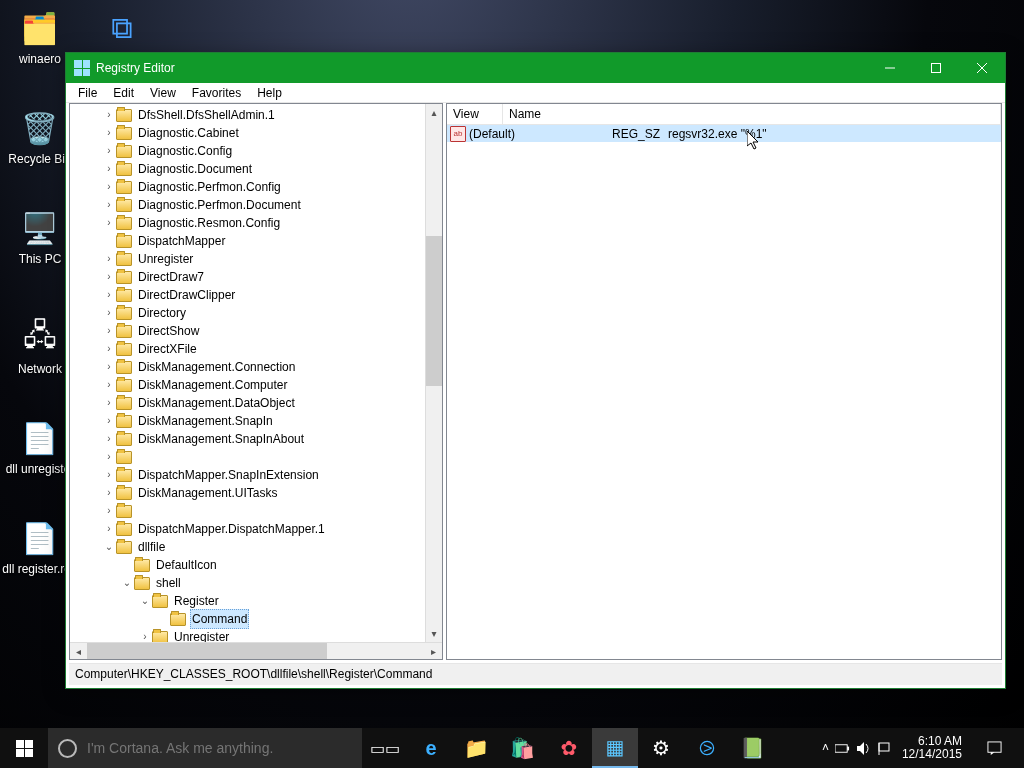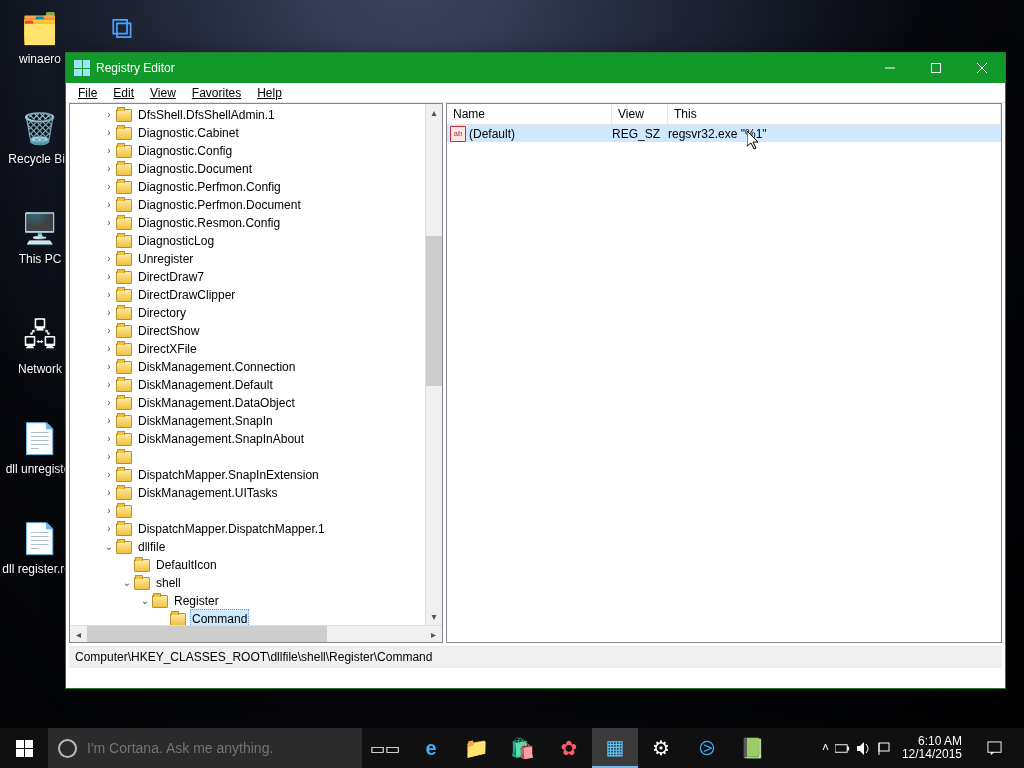"File" .menubar span { text-decoration: underline -> none }
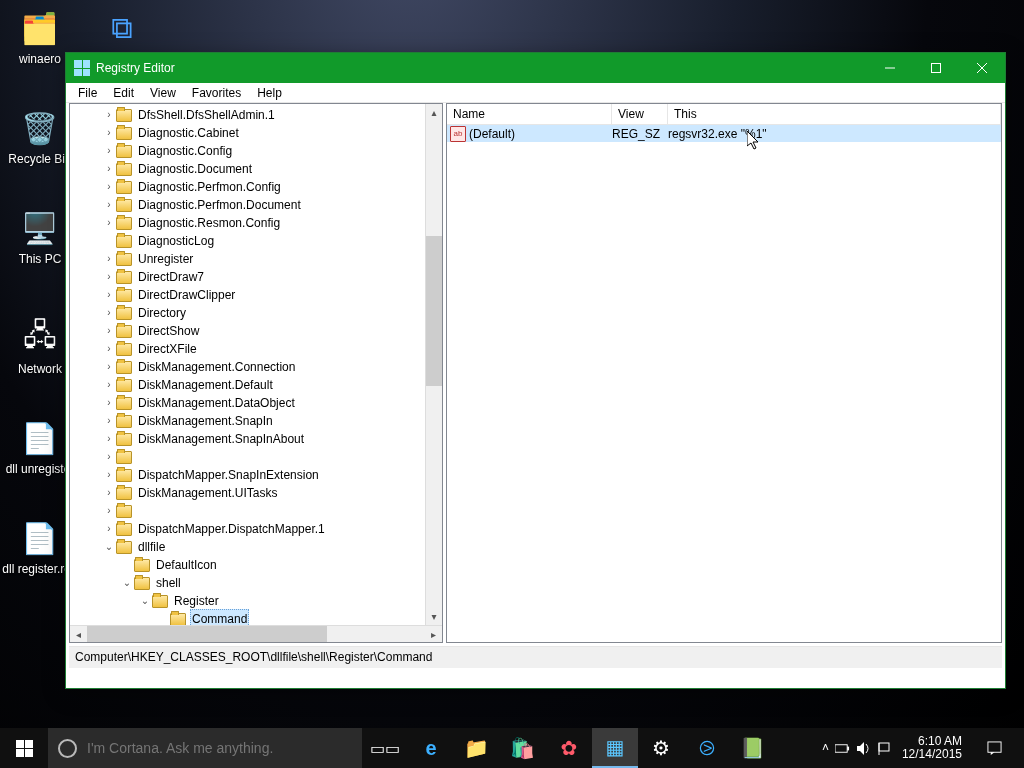"Name" div.col-name { html: <div>Name</div> -> none }
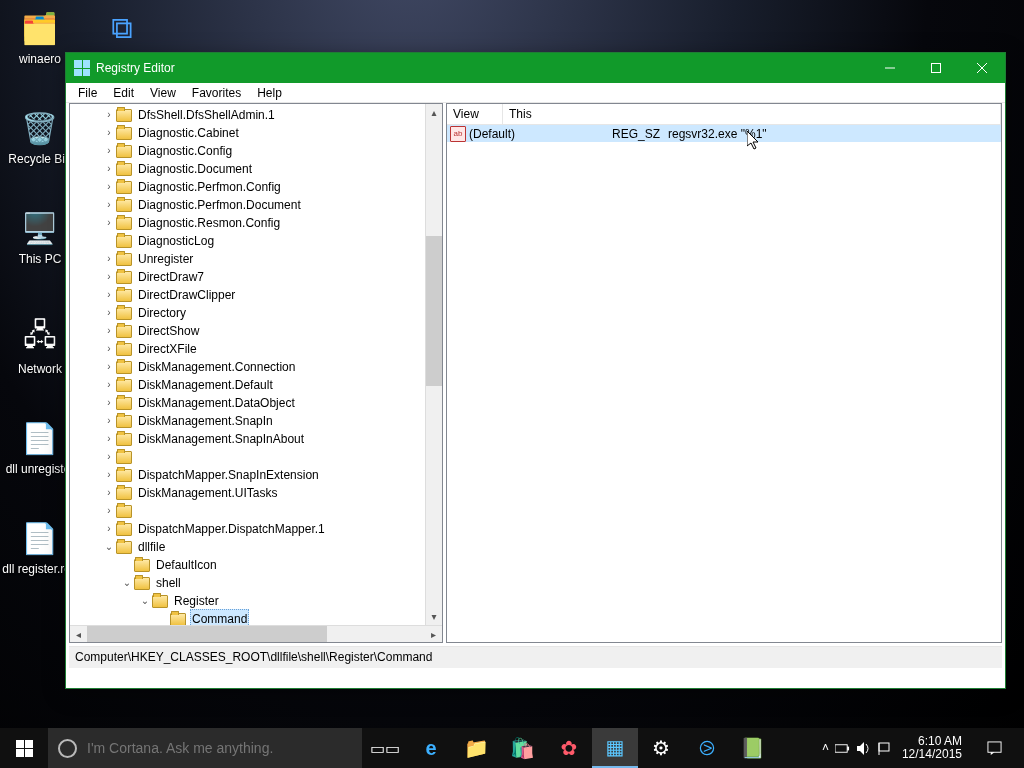"This" div.col-data { text: This -> Name }
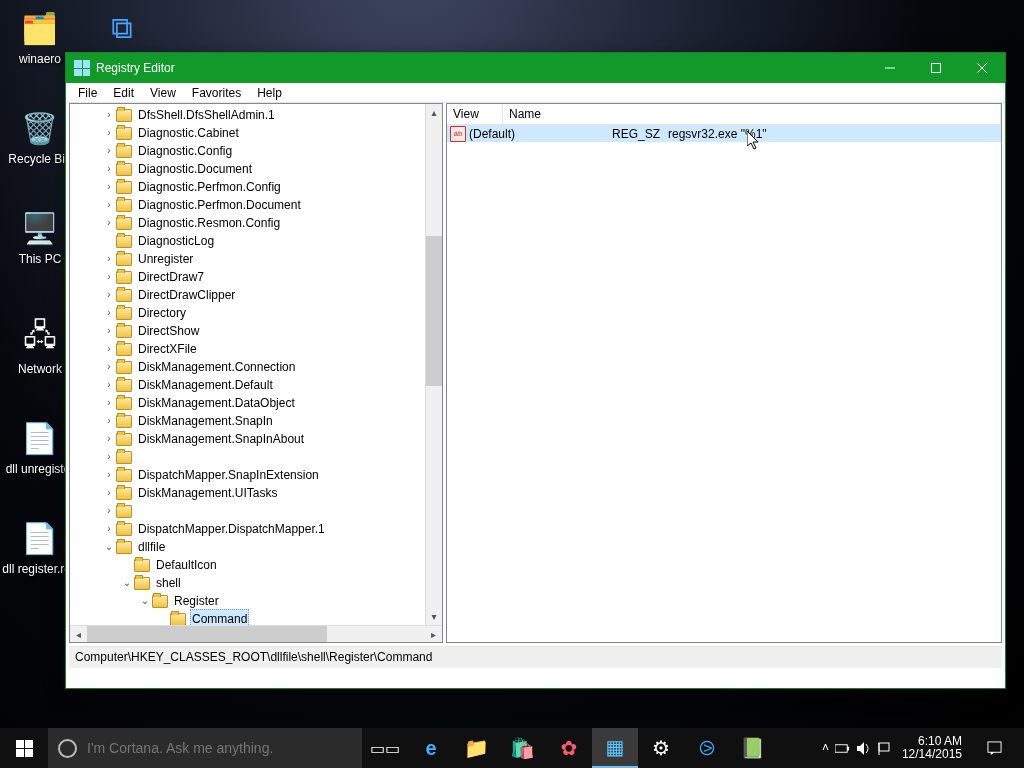"DiagnosticLog" span.lbl { text: DiagnosticLog -> DispatchMapper }
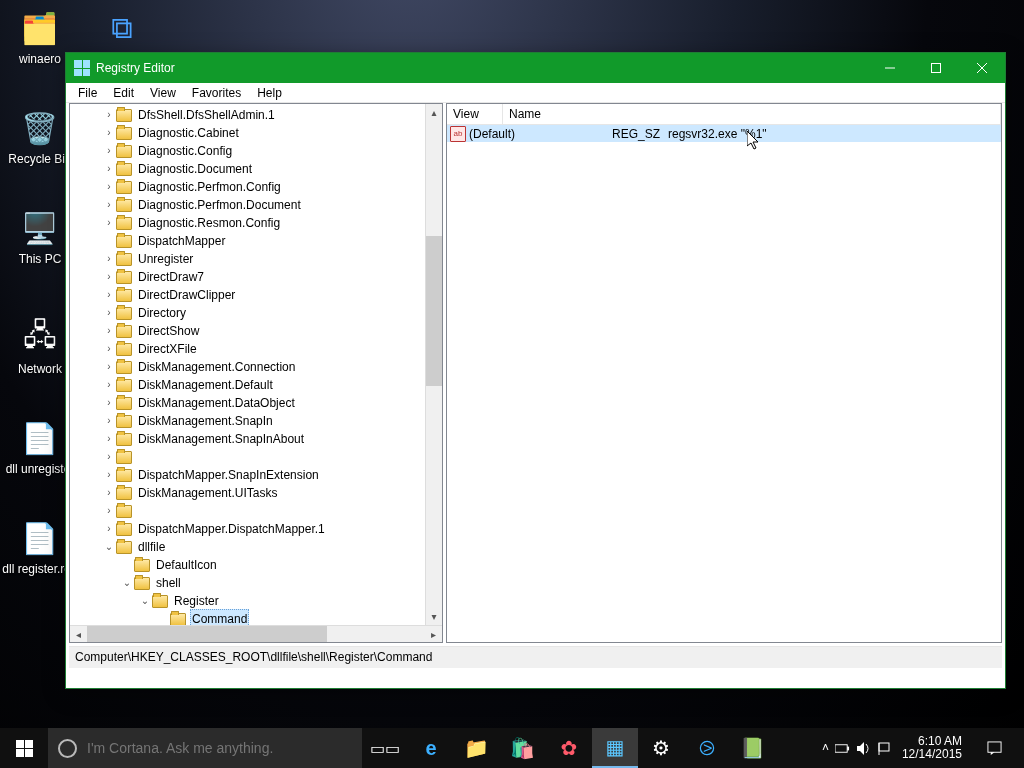"DiskManagement.Default" span.lbl { text: DiskManagement.Default -> DiskManagement.Computer }
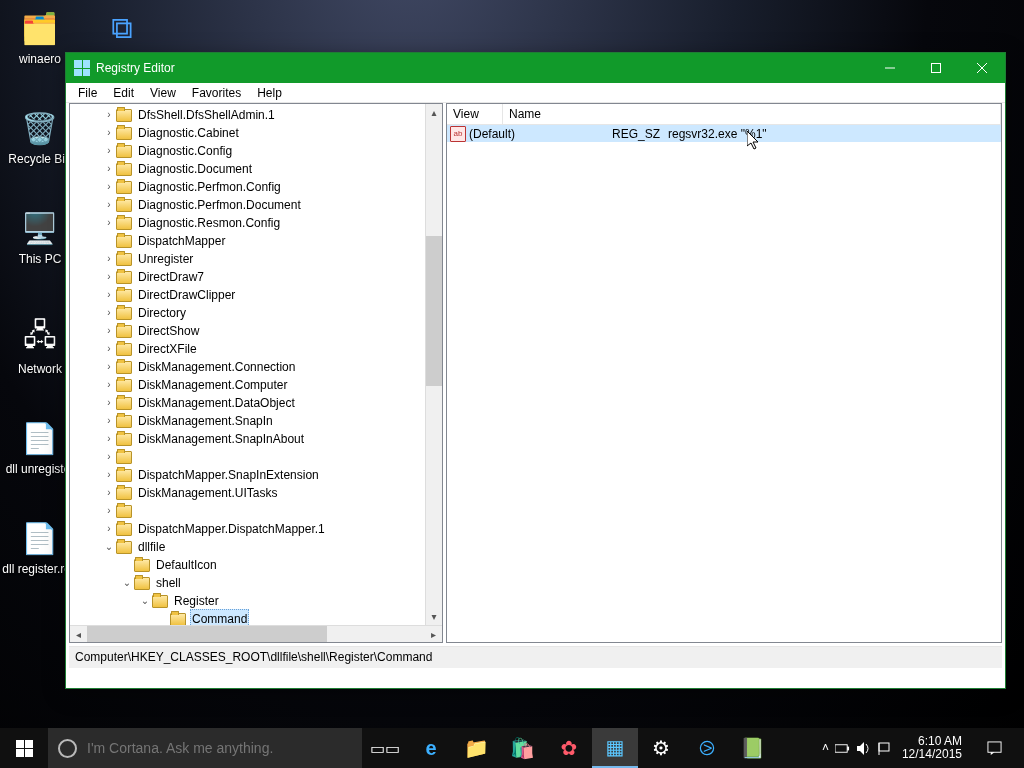"Computer\HKEY_CLASSES_ROOT\dllfile\shell" .status { margin: 3px 3px 20px 3px -> 3px 3px 3px 3px }
